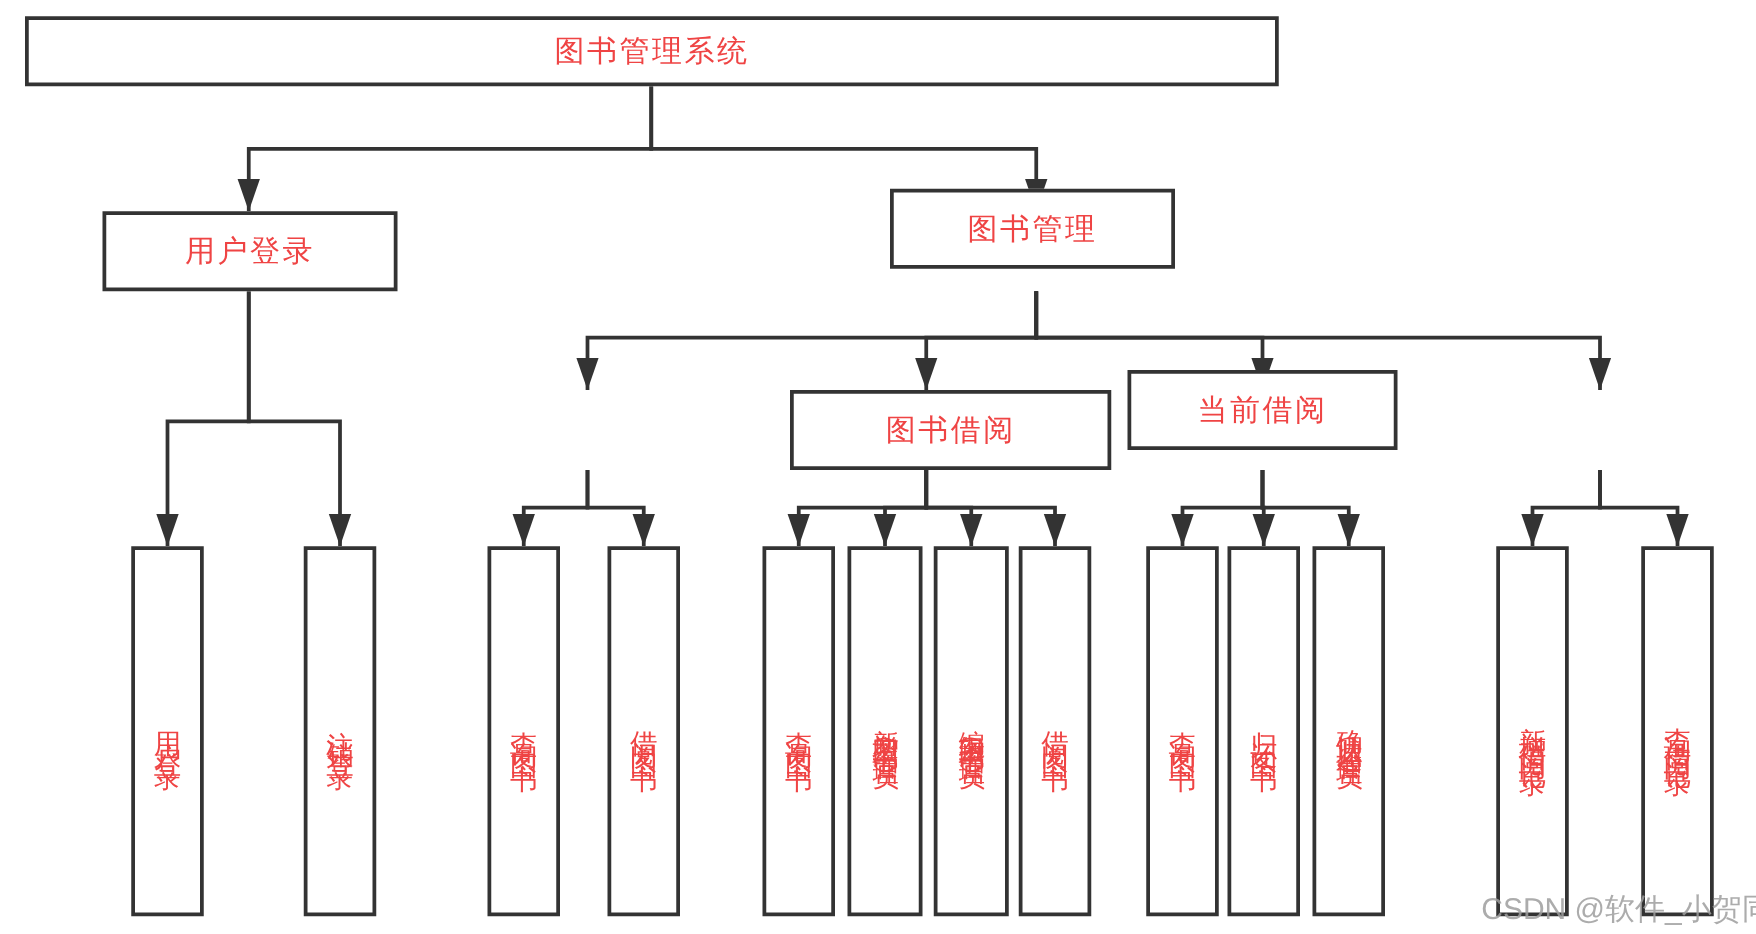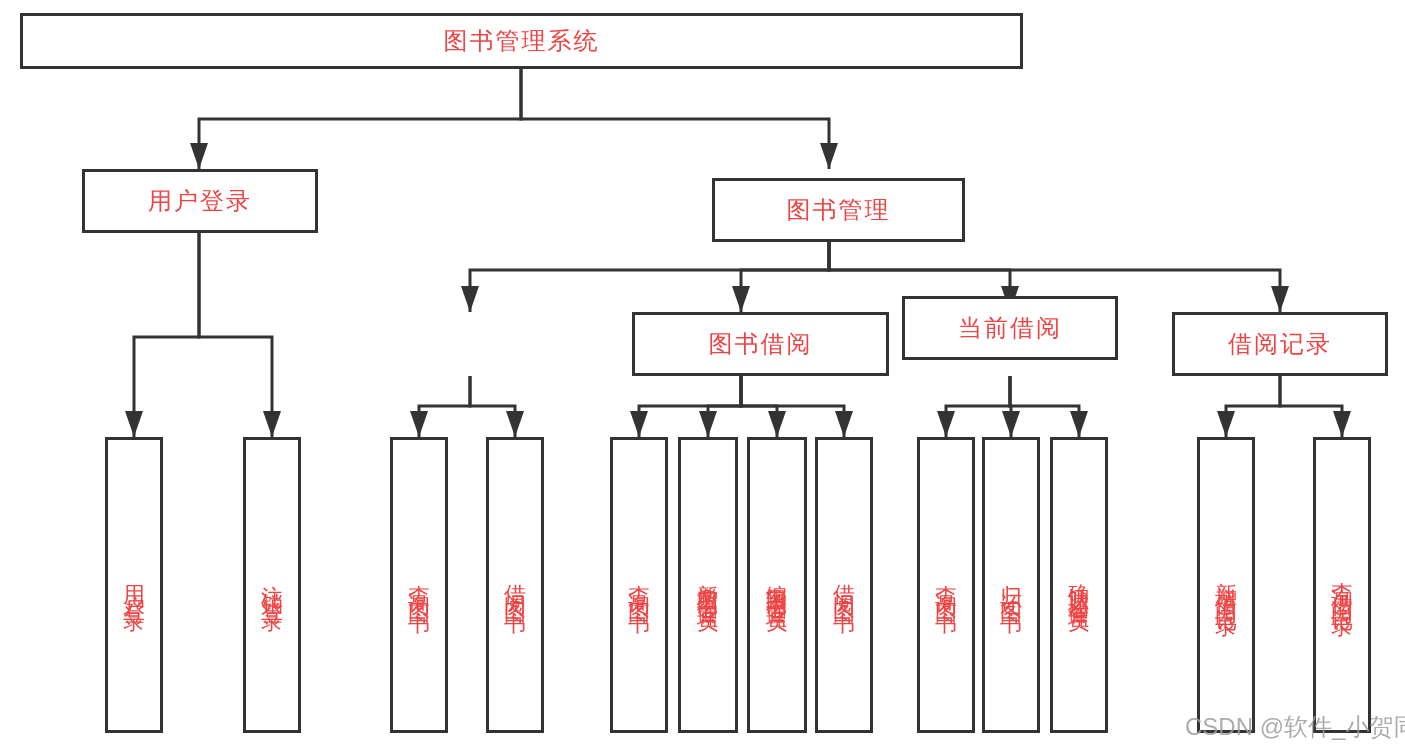"图书管理" div.node { top: 178px -> 151px; width: 253px -> 228px }
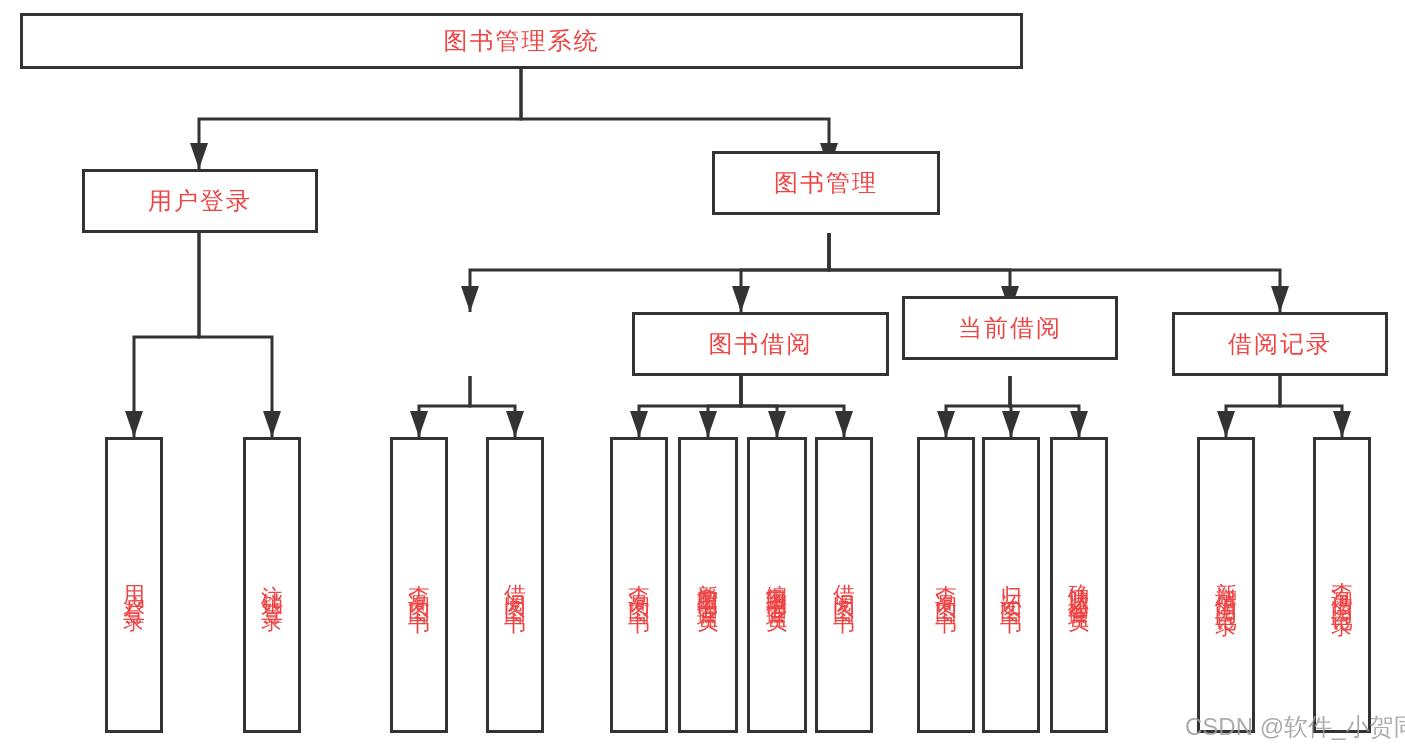"借阅记录" div.node { html: <div> <span>借阅记录</span> </div> -> none }
